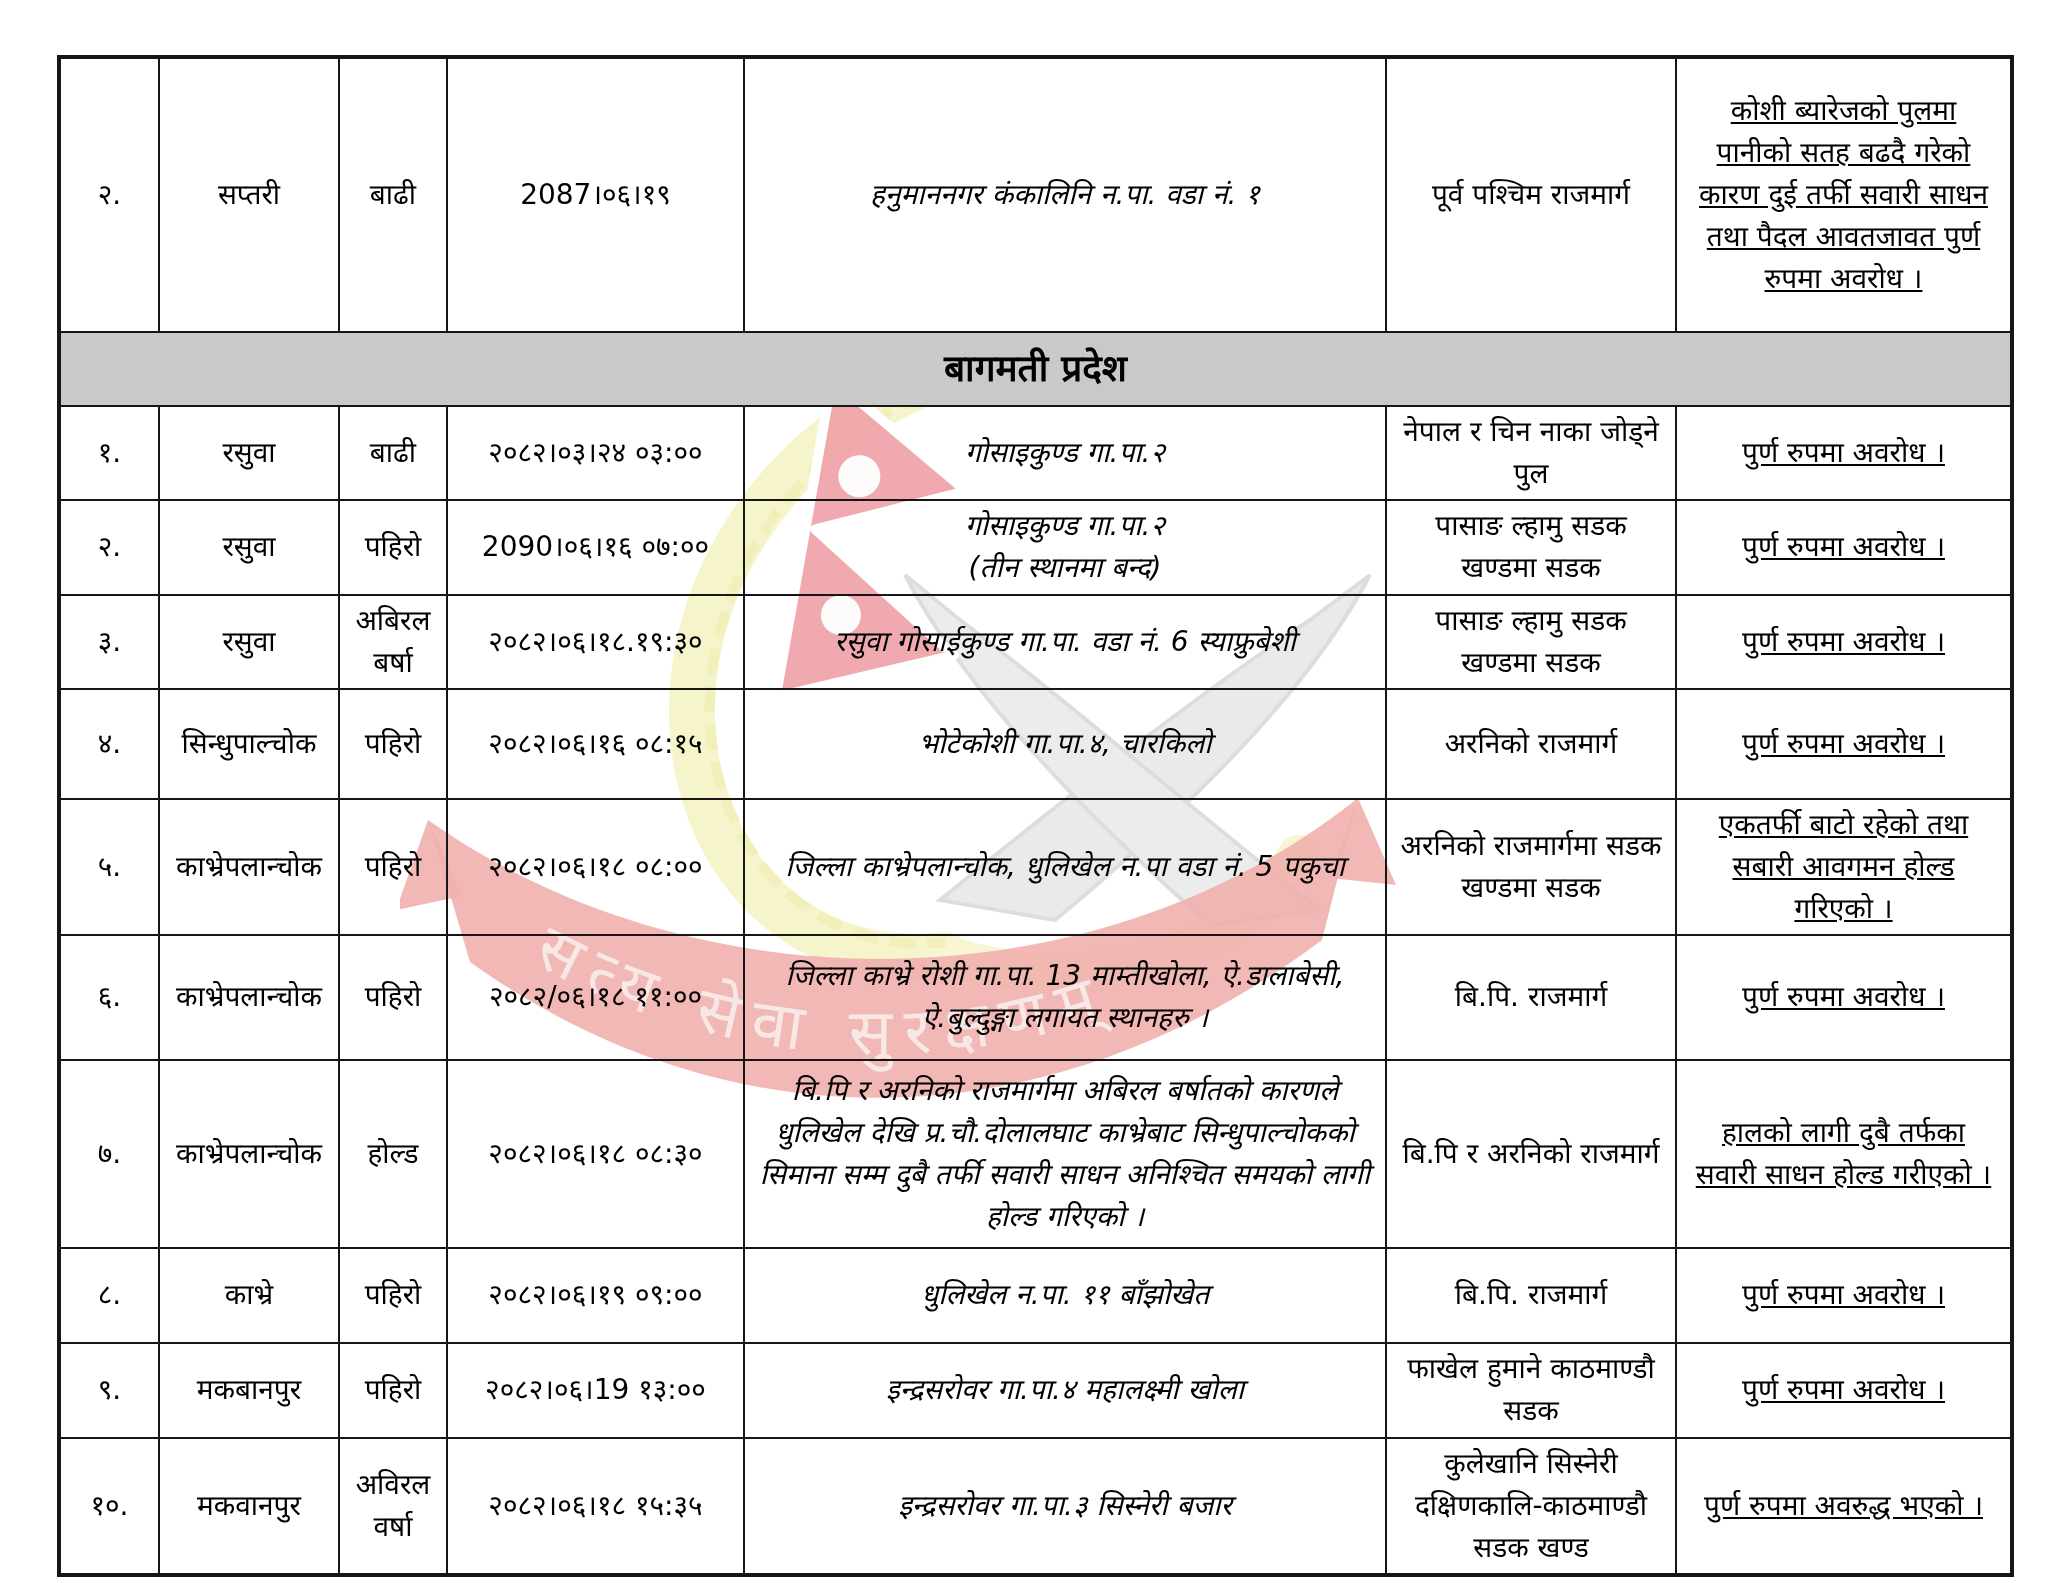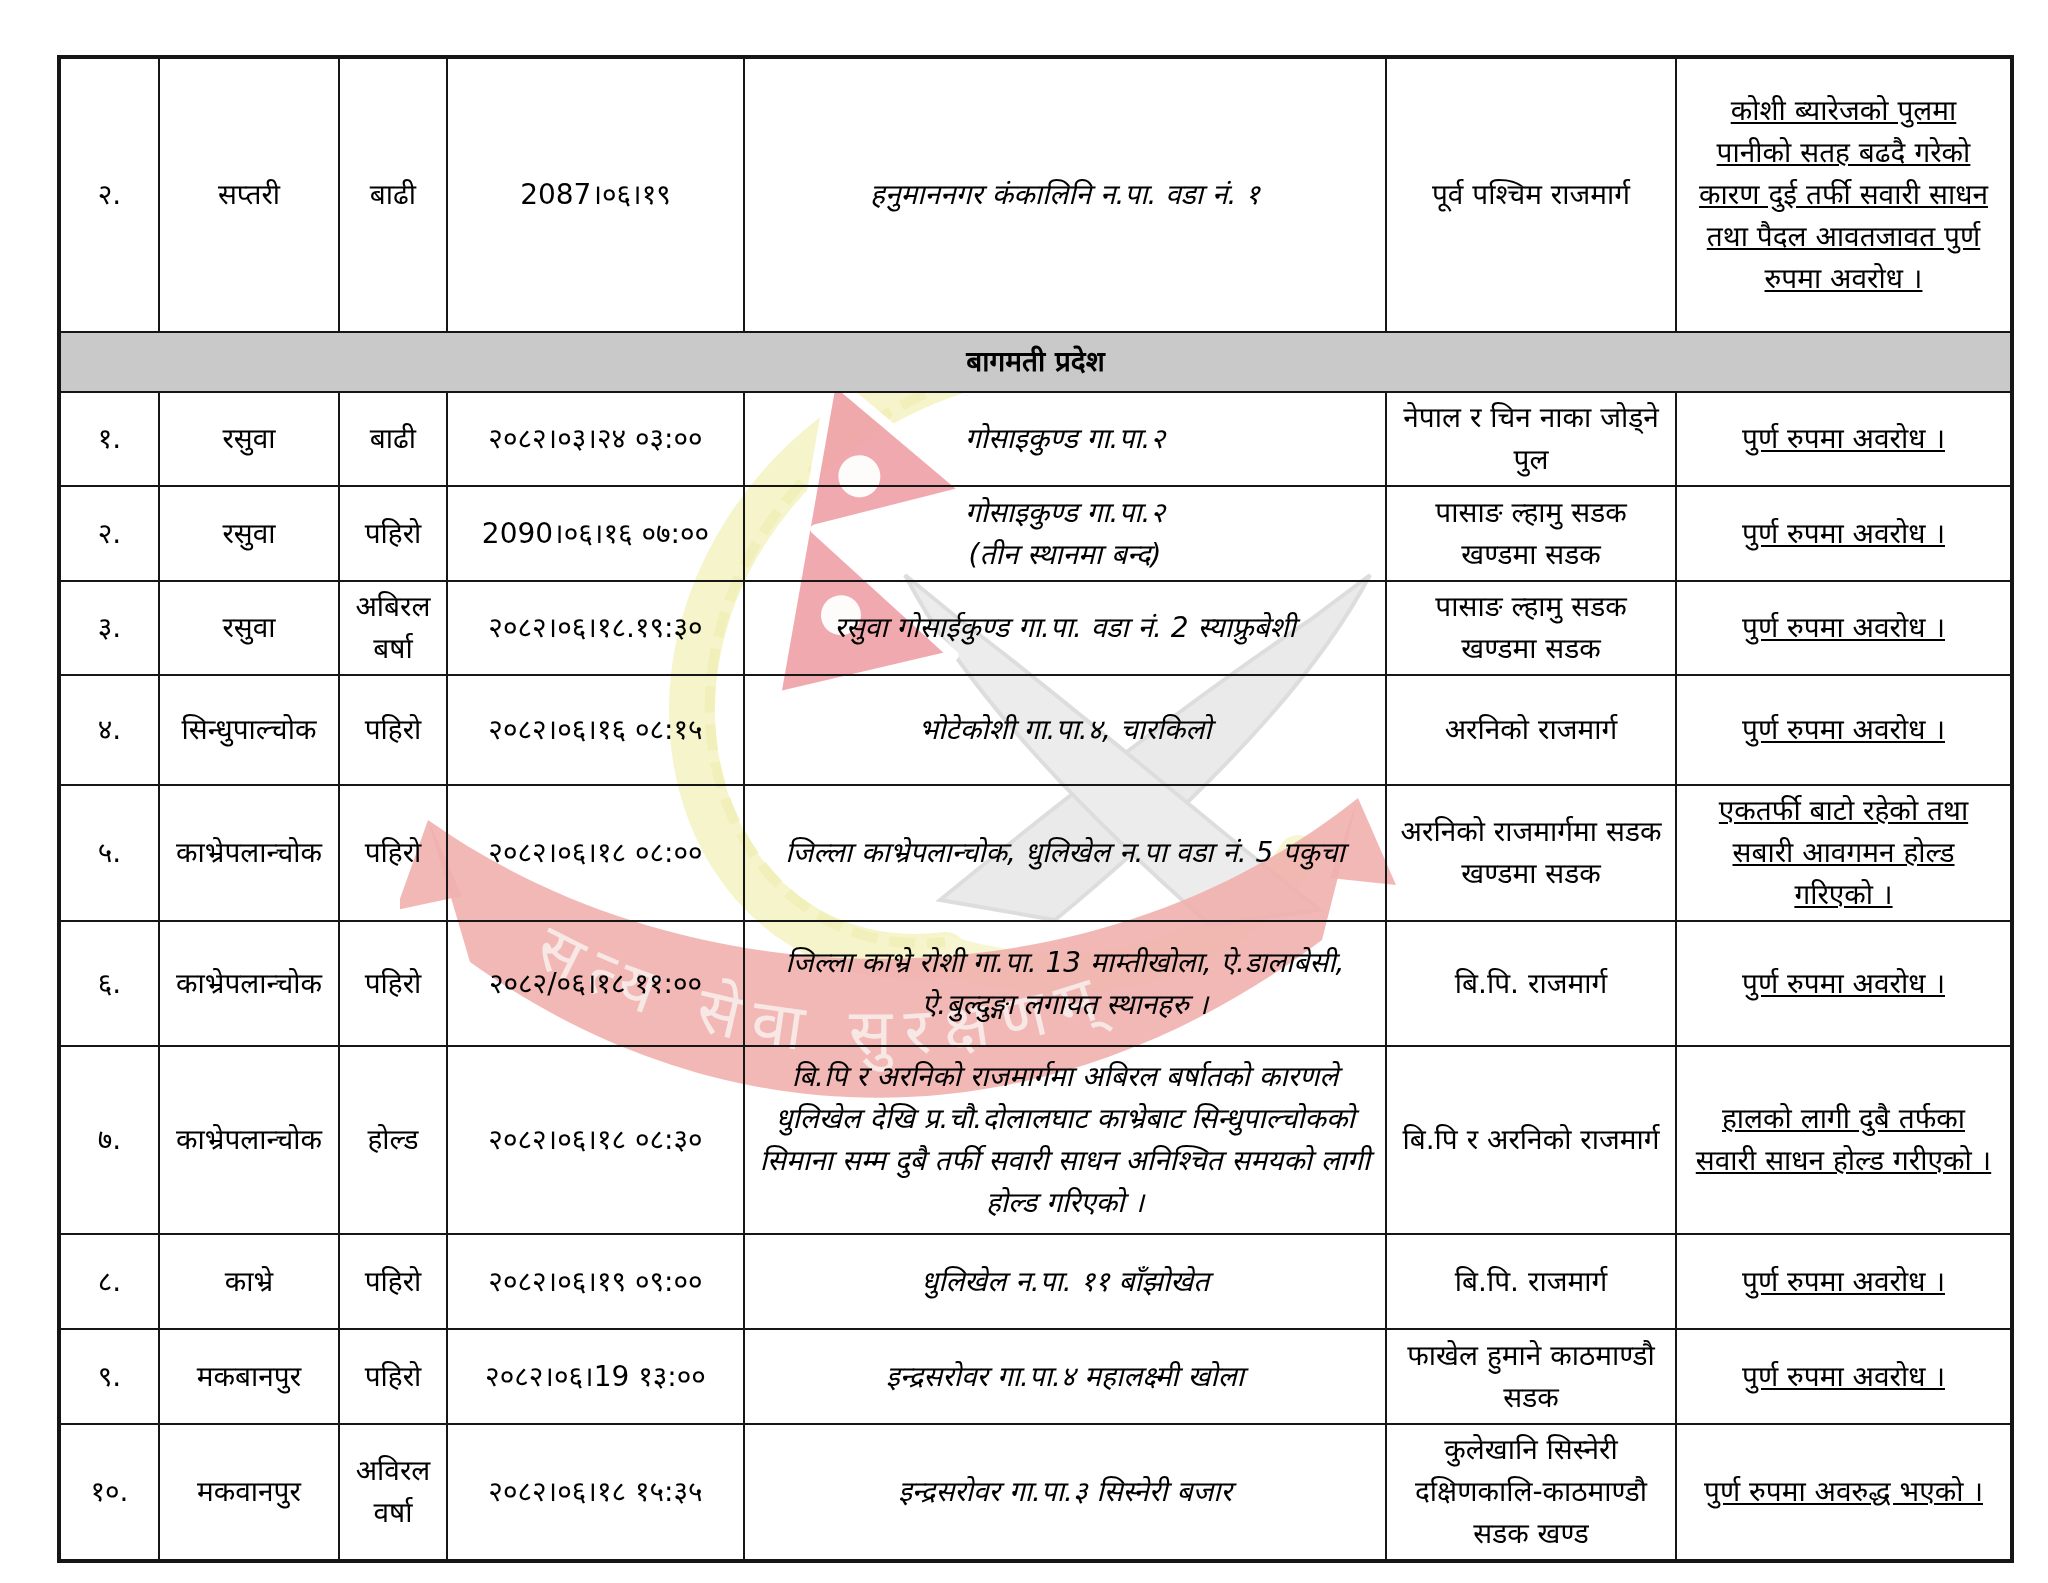"बागमती प्रदेश" tr.band-row td { font-size: 28px -> 37px }
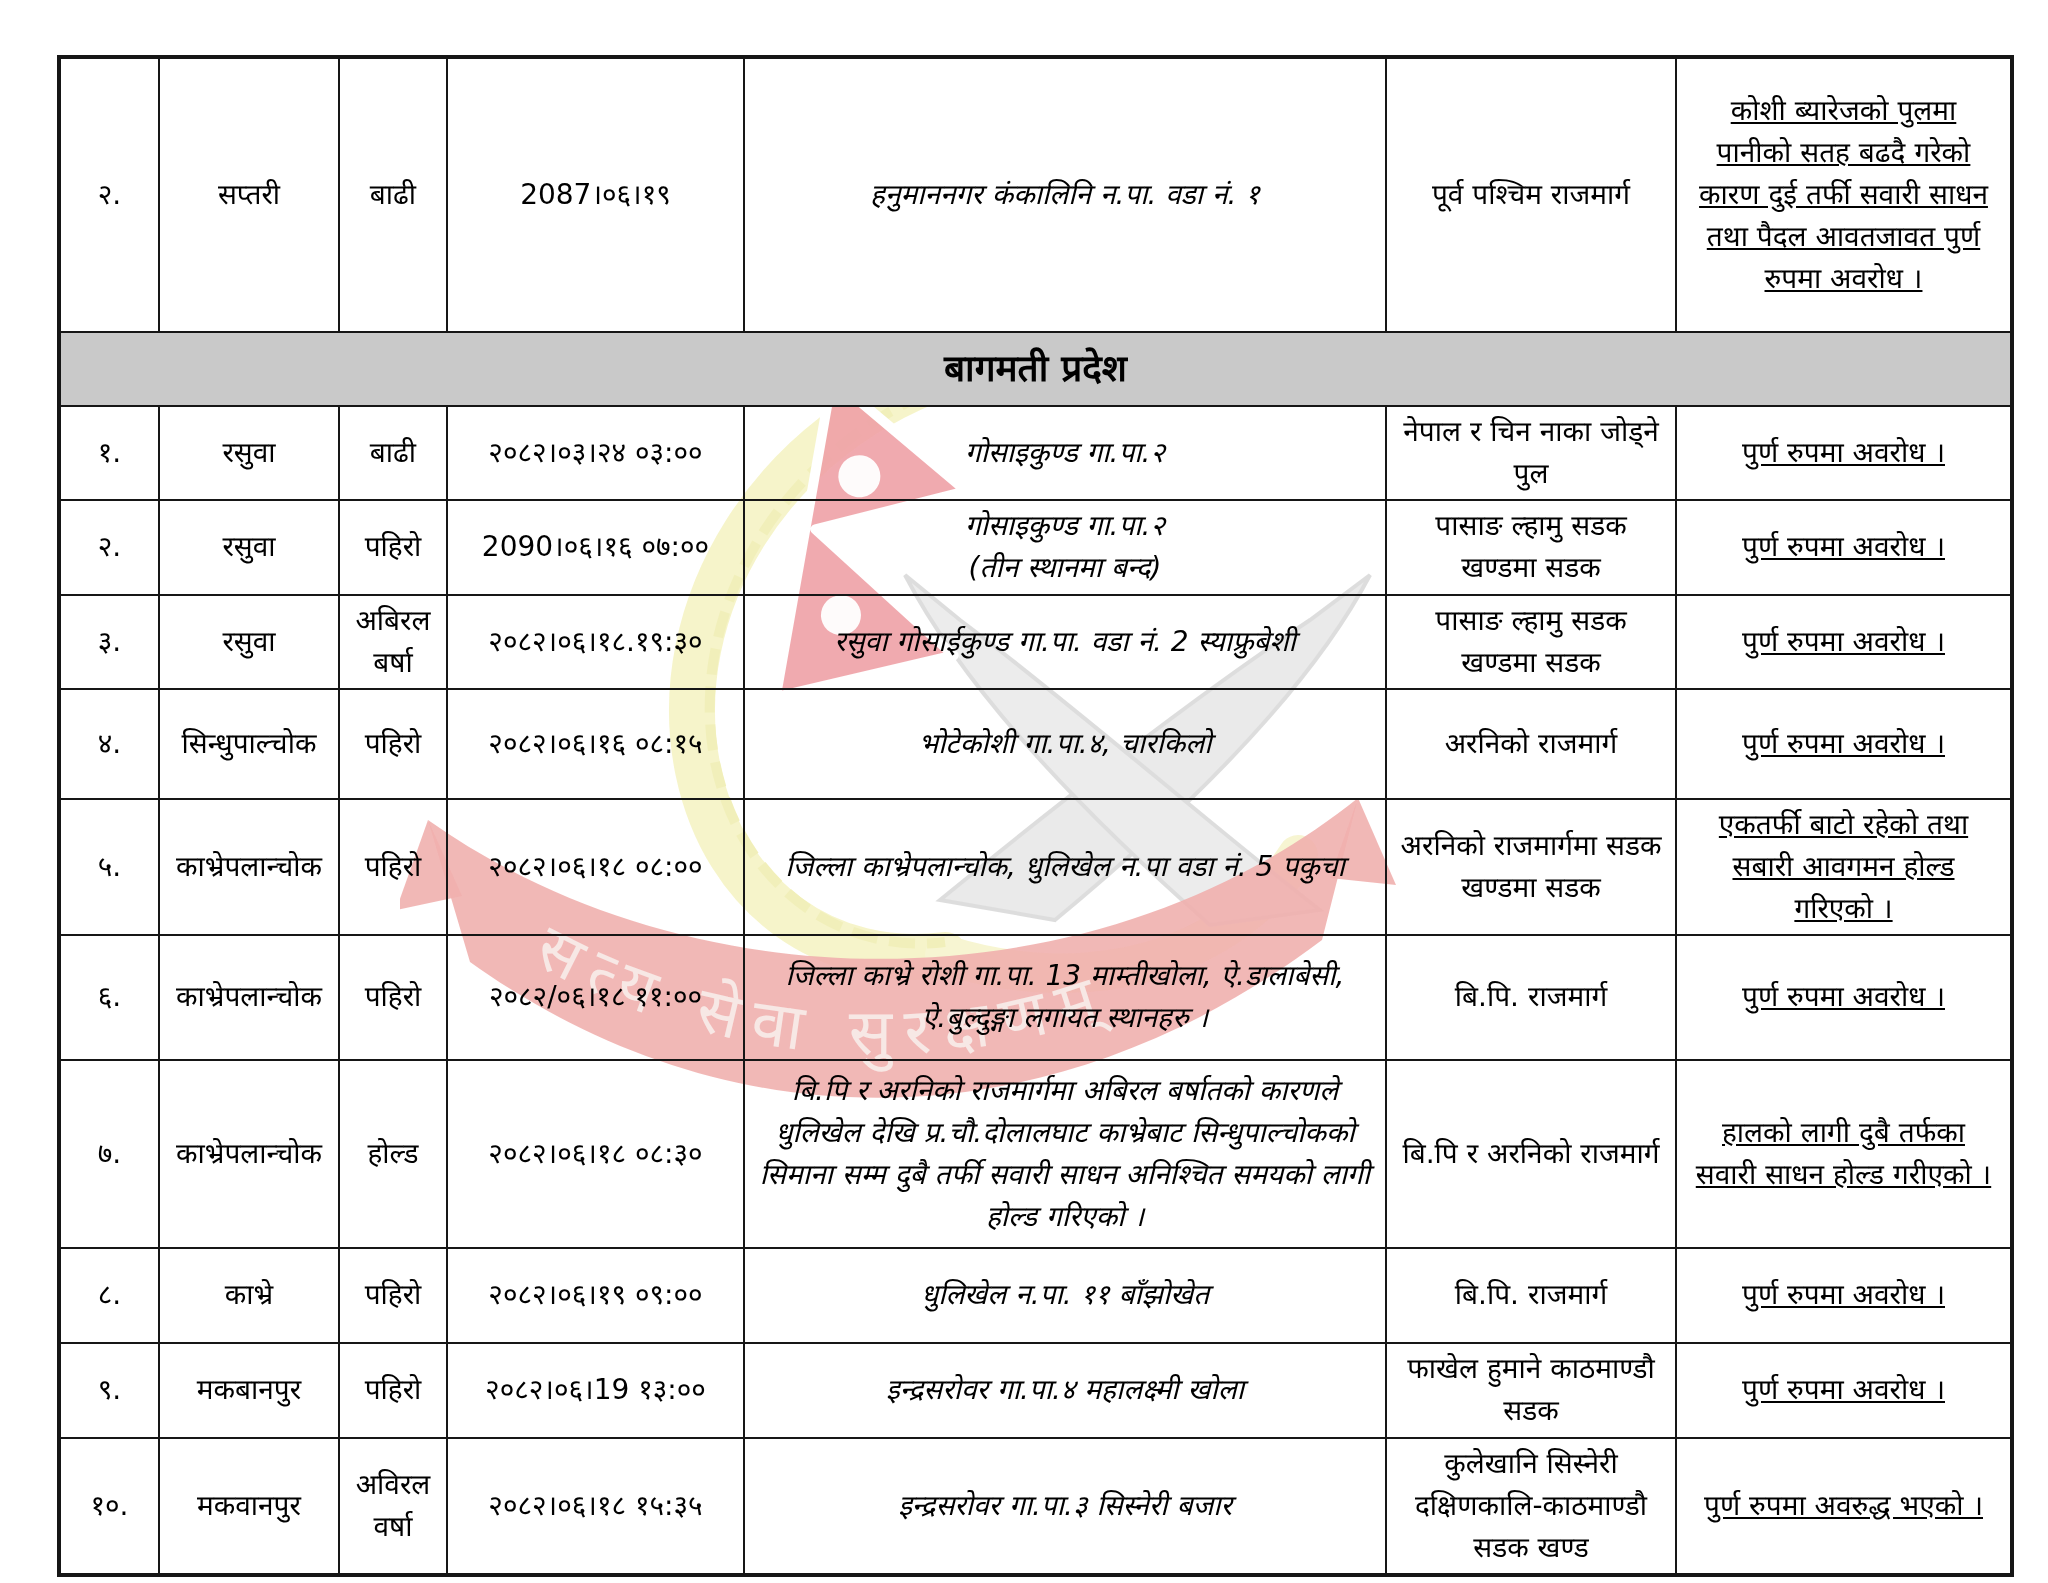"रसुवा गोसाईकुण्ड गा.पा. वडा नं." td.c-location { text: 2 -> 6 }
